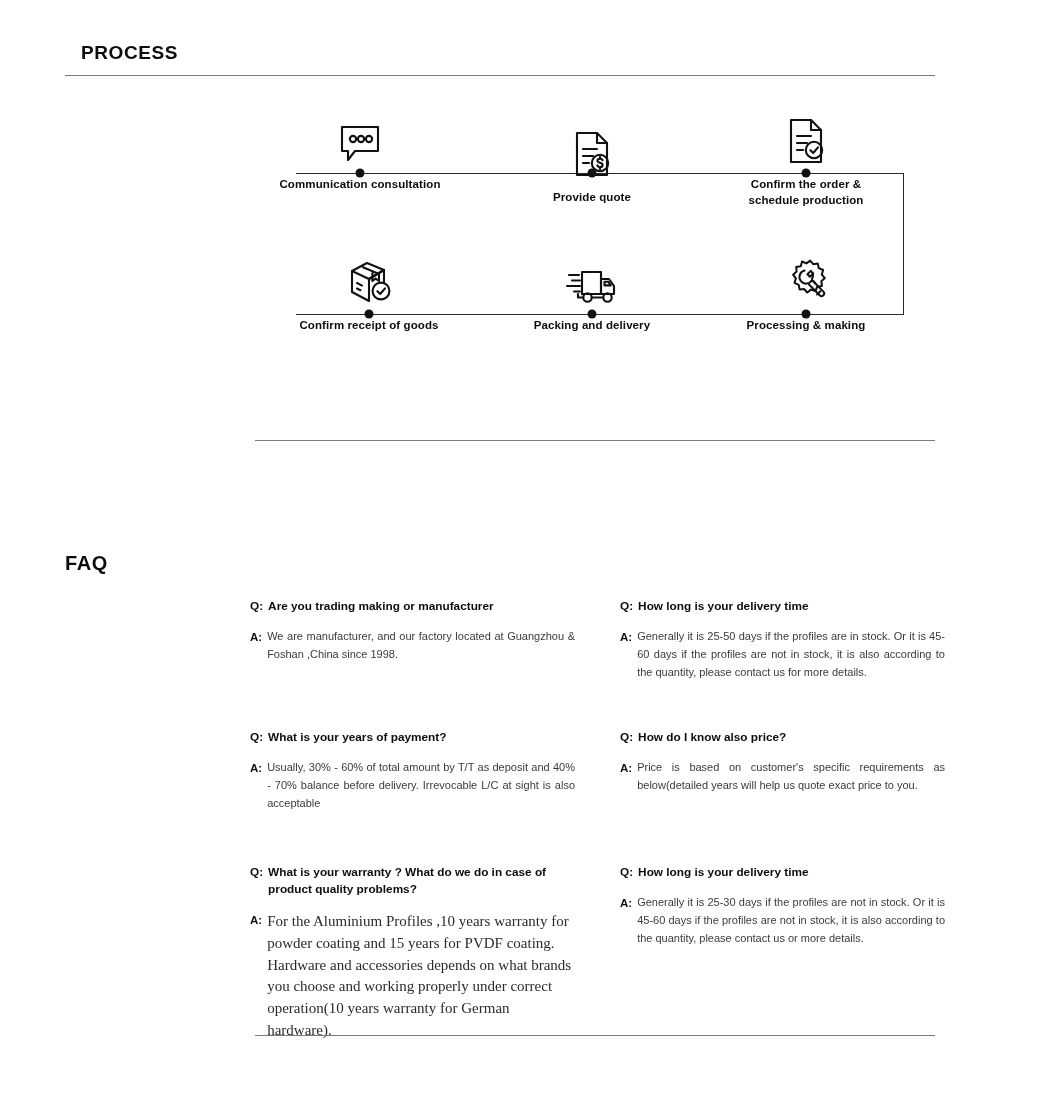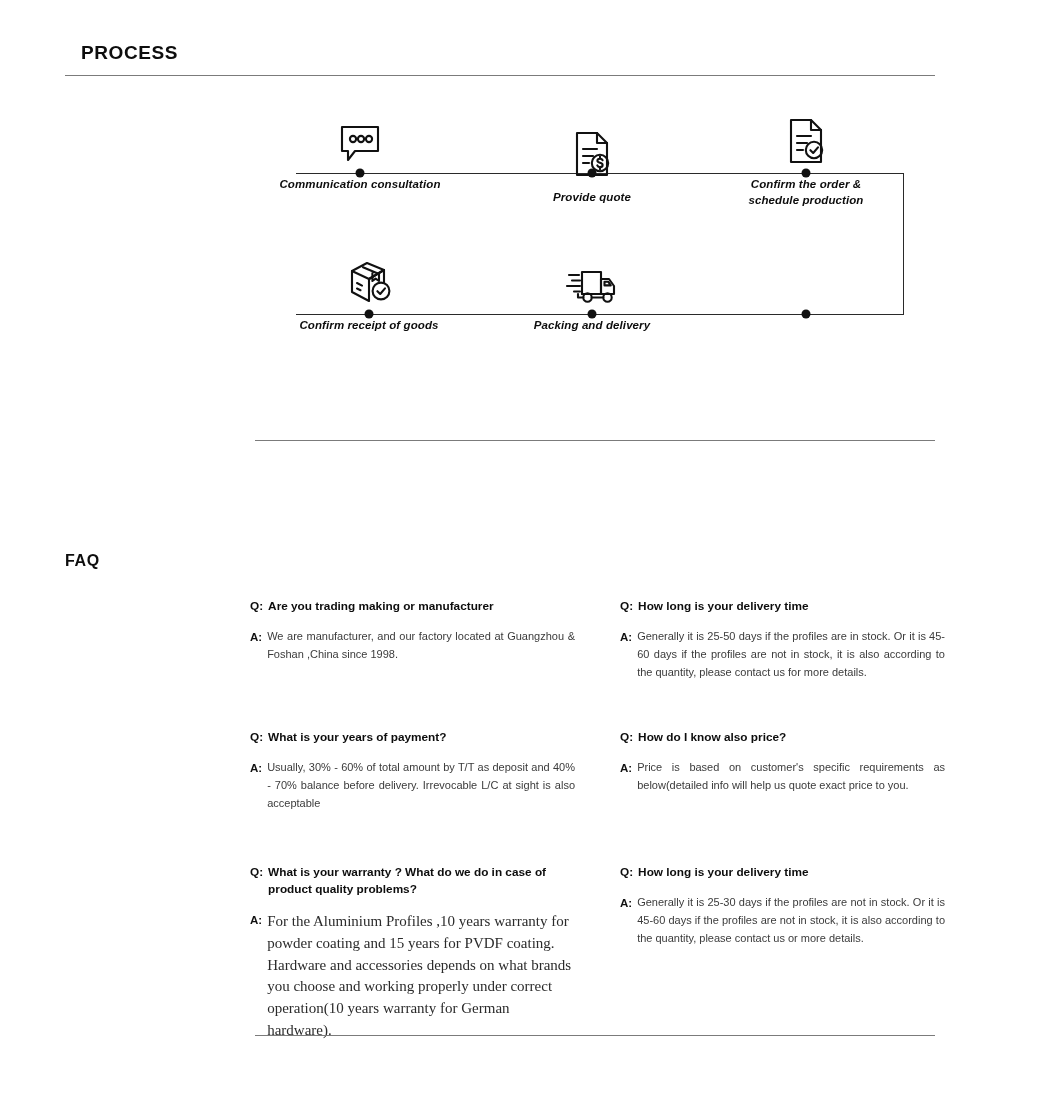"Communication consultation" .step-label { font-style: italic -> none }
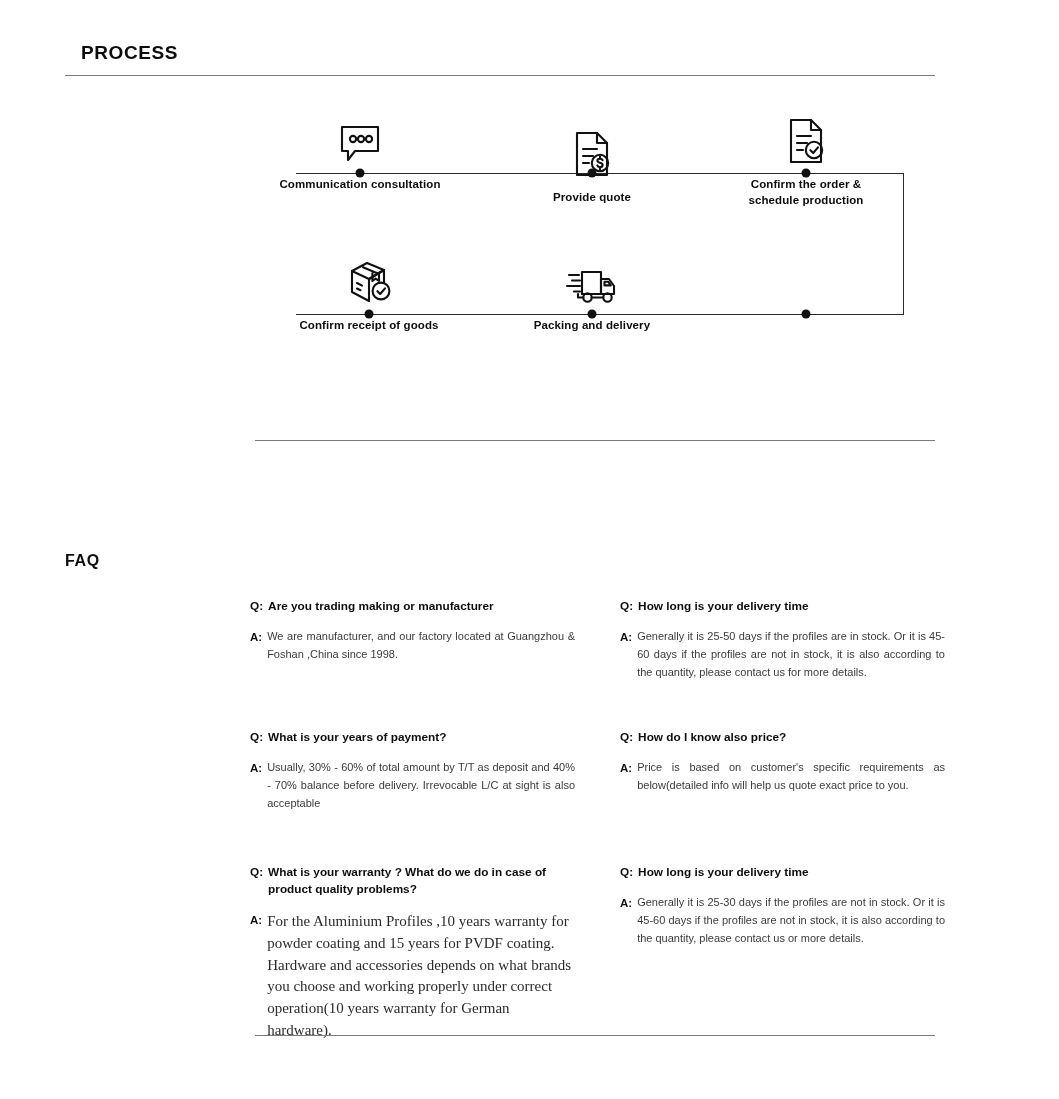"Processing & making" div.step { html: none -> <div> <div> <svg> <path></path> <path></path> <path></path> <path></path> <path></path> <path></path> </svg> </div> <div>Processing &amp; making</div> </div> }
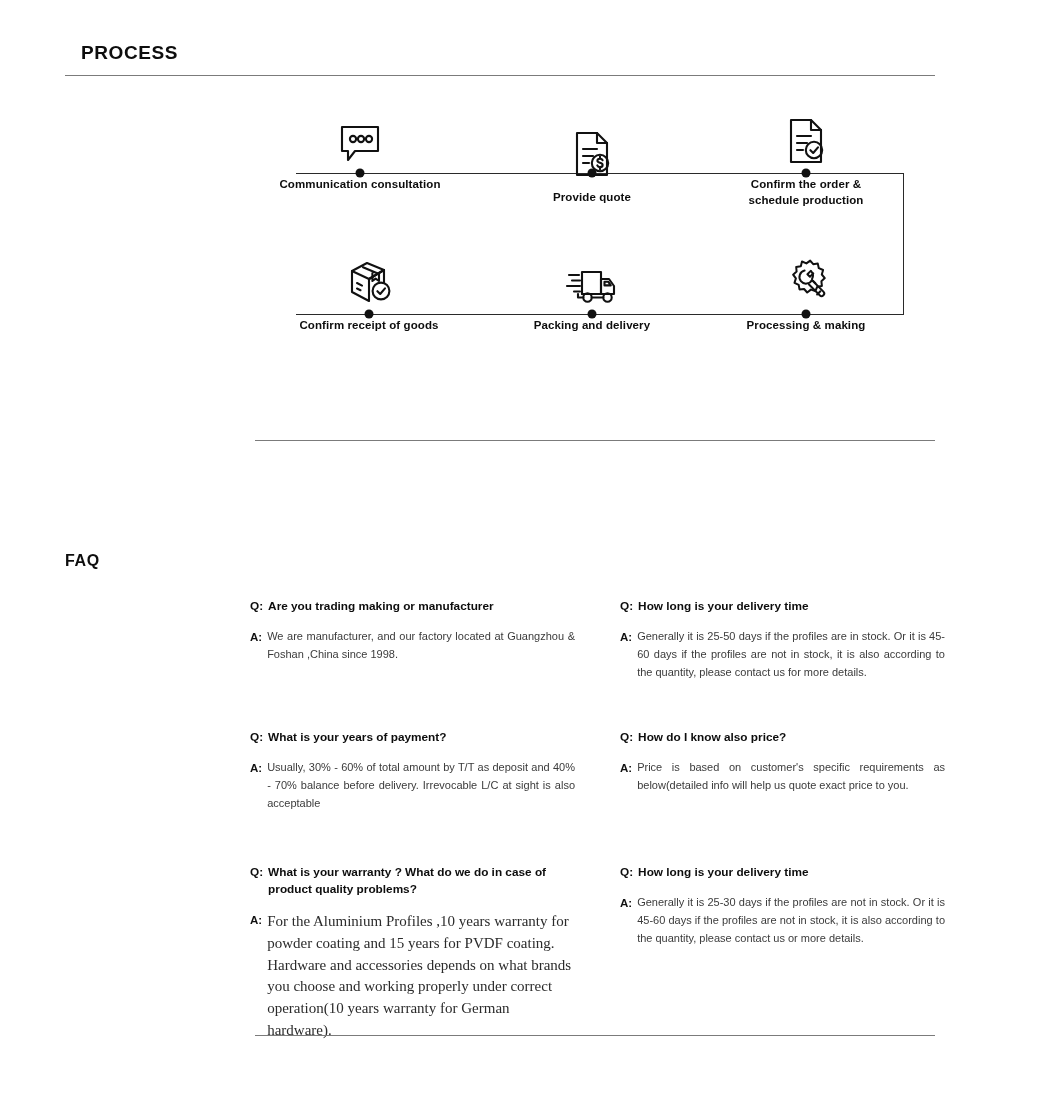"FAQ" #faq-title { font-size: 16px -> 20px }
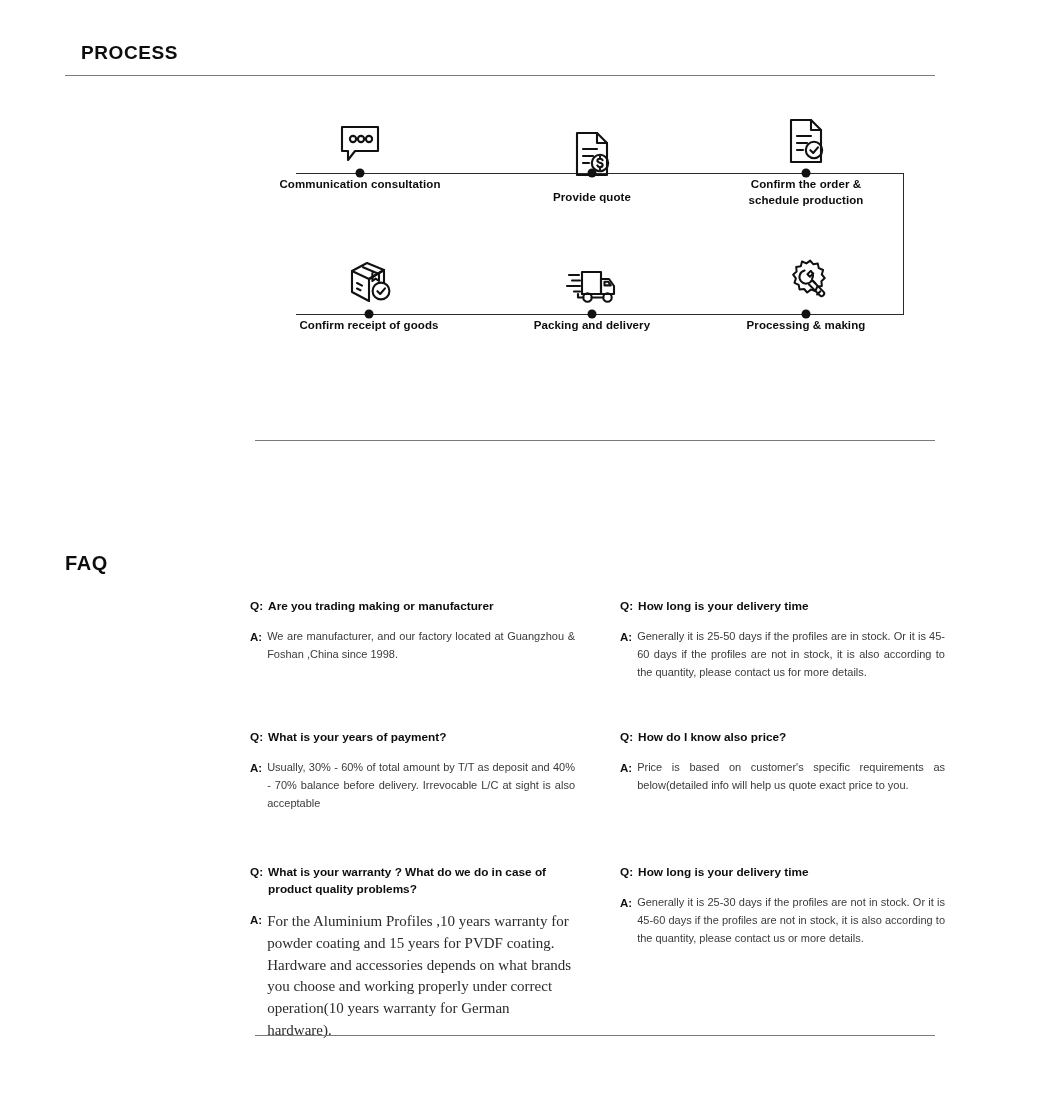"Price is based on customer's" span.a-text { text: info -> years }
